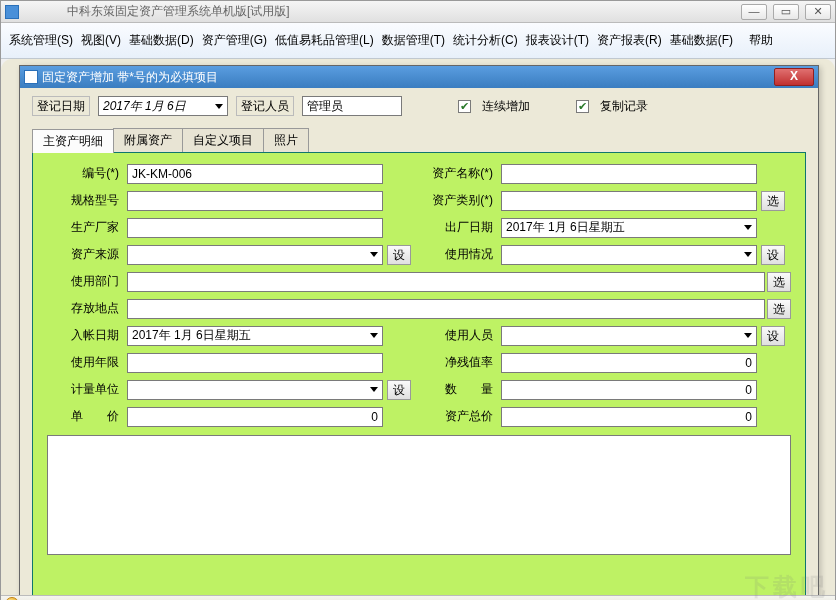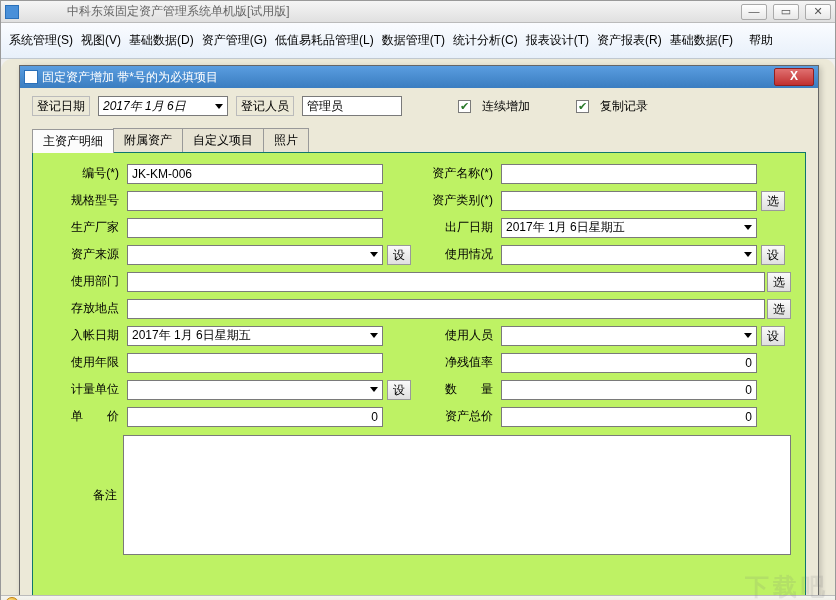"备注" div.remark-lbl { html: <div>备注</div> -> none }
